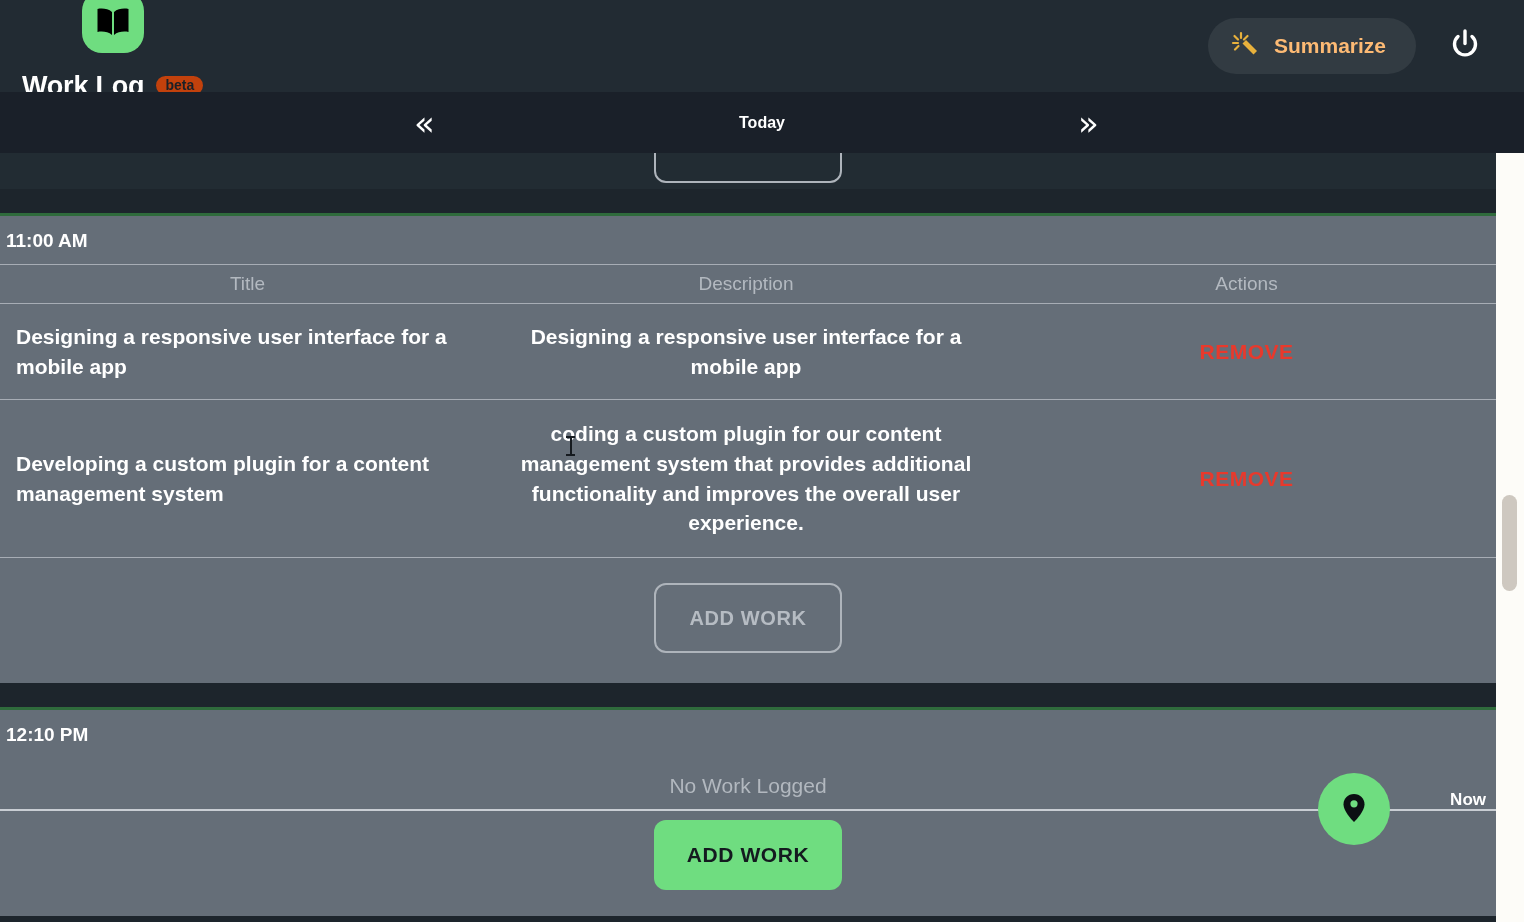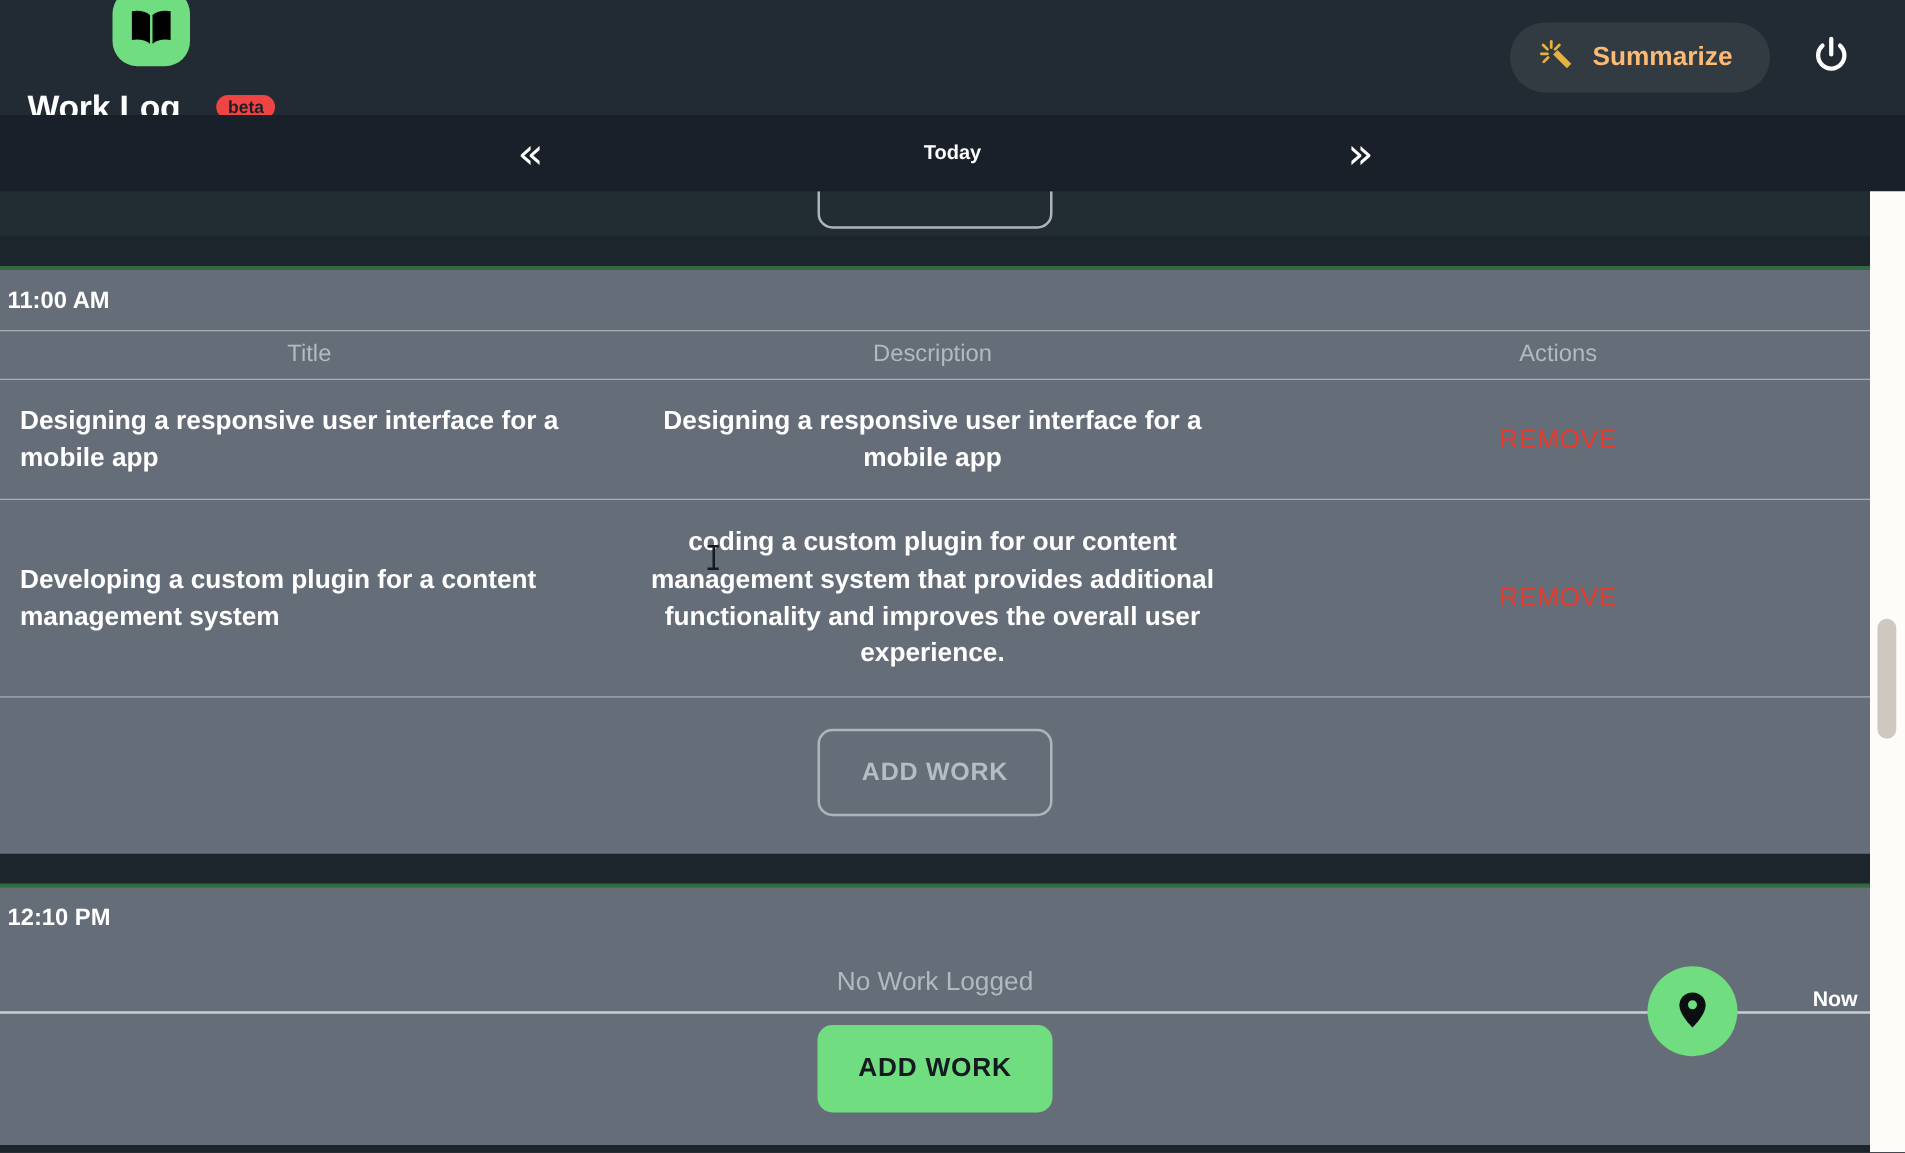"beta" .beta-badge { background: #ef4444 -> #c2410c; margin-left: 29px -> 12px }
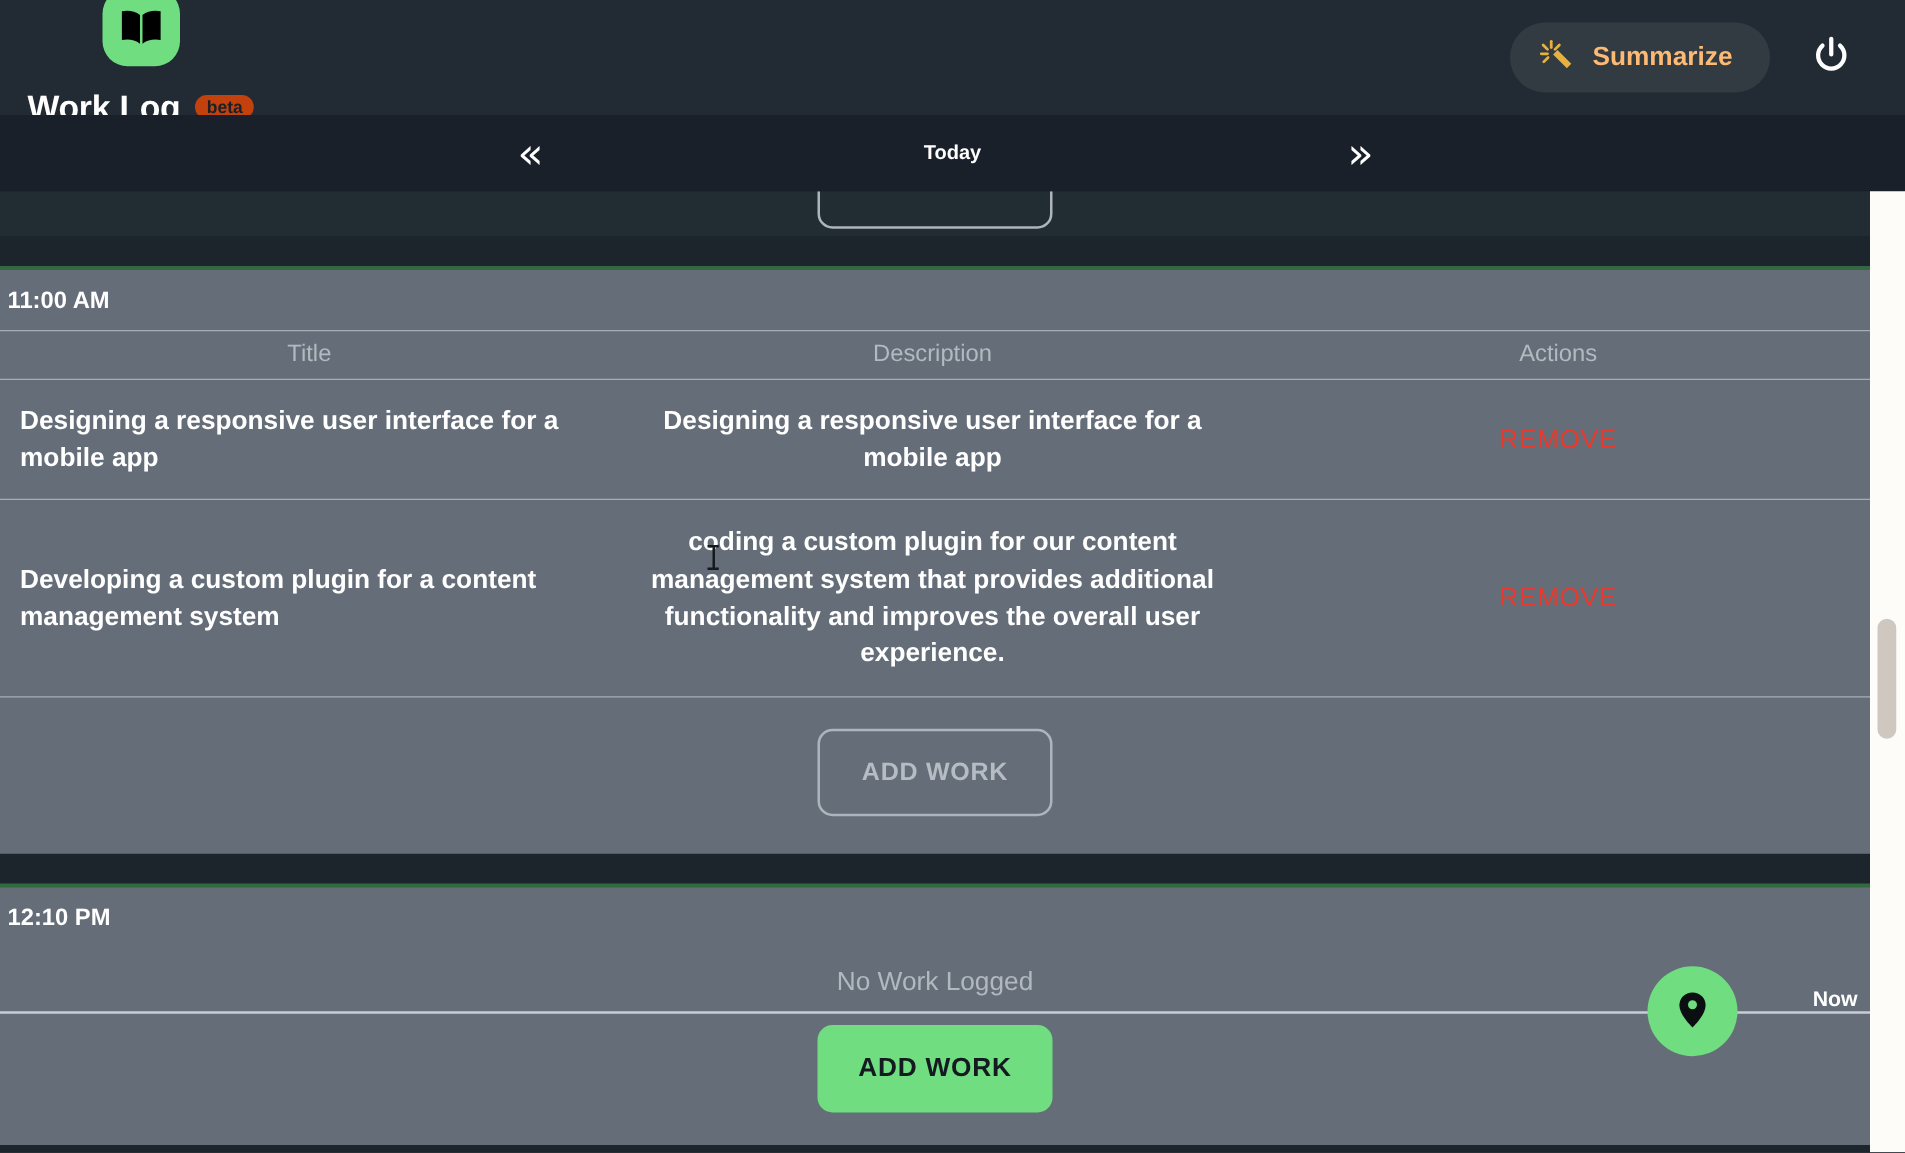"REMOVE" .remove-link { font-weight: normal -> bold }
